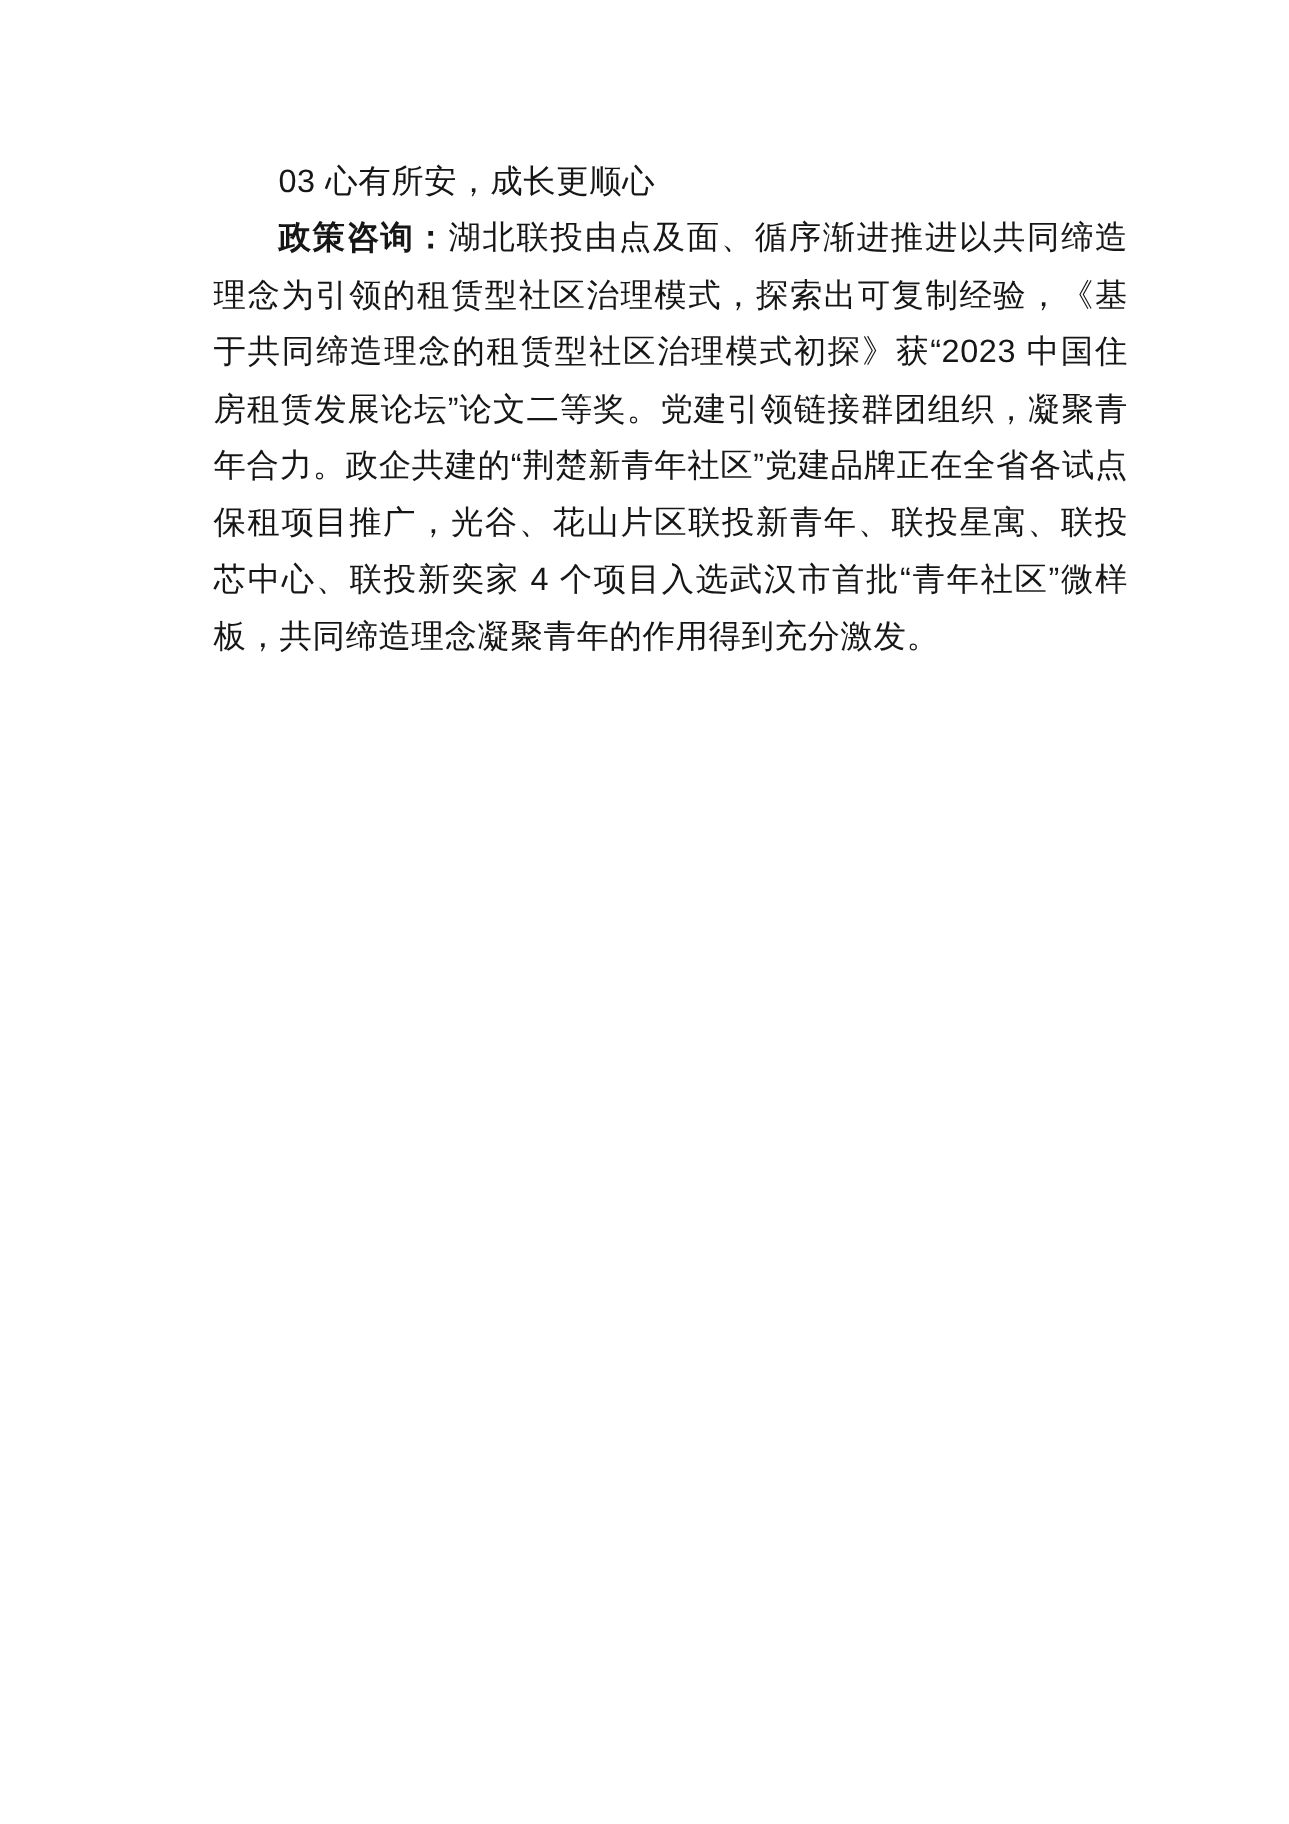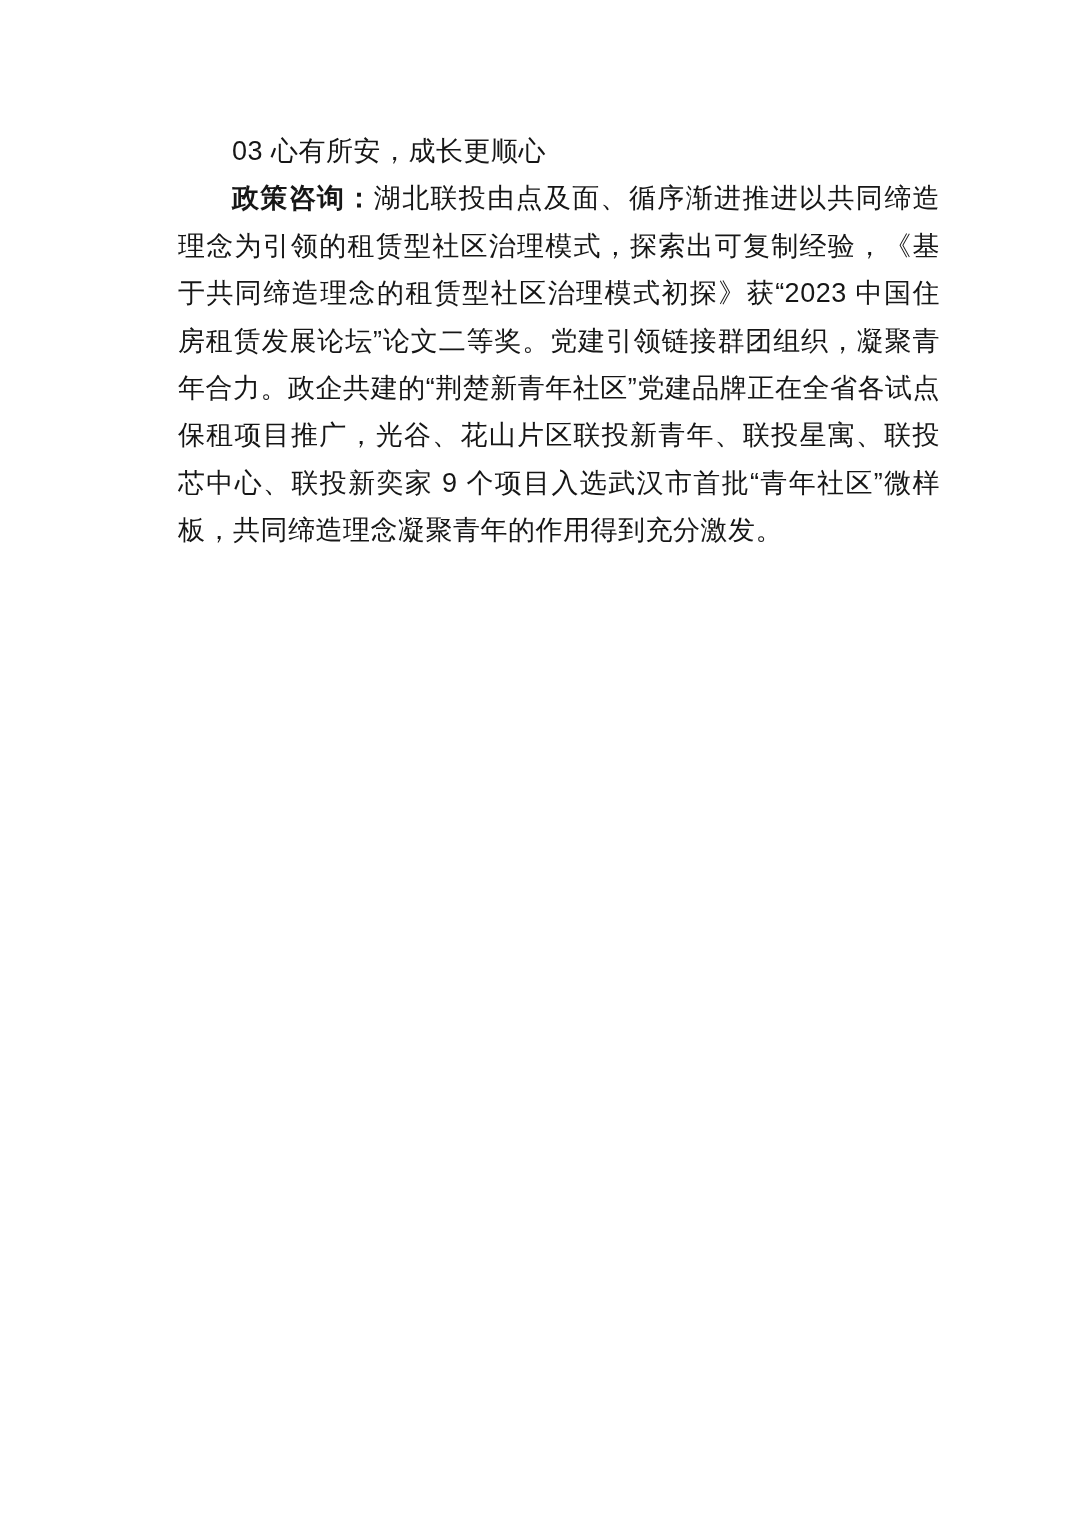"湖北联投由点及面、循序渐进推进以共同缔造理念为引领的租赁型社区治理模式，探索出可" span { text: 9 -> 4 }
